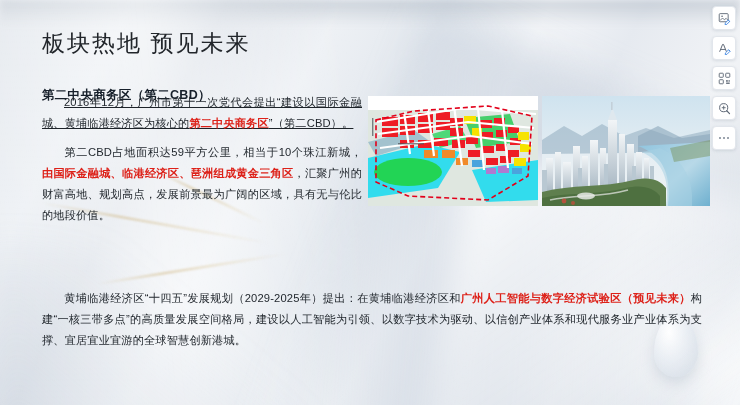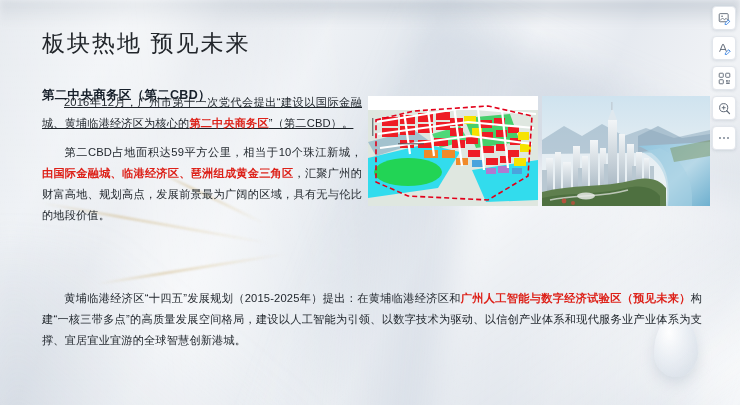"黄埔临港经济区“十四五”发展规划（2015-2025年）提出：在黄埔临港经济区和" span { text: 2015-2025 -> 2029-2025 }
